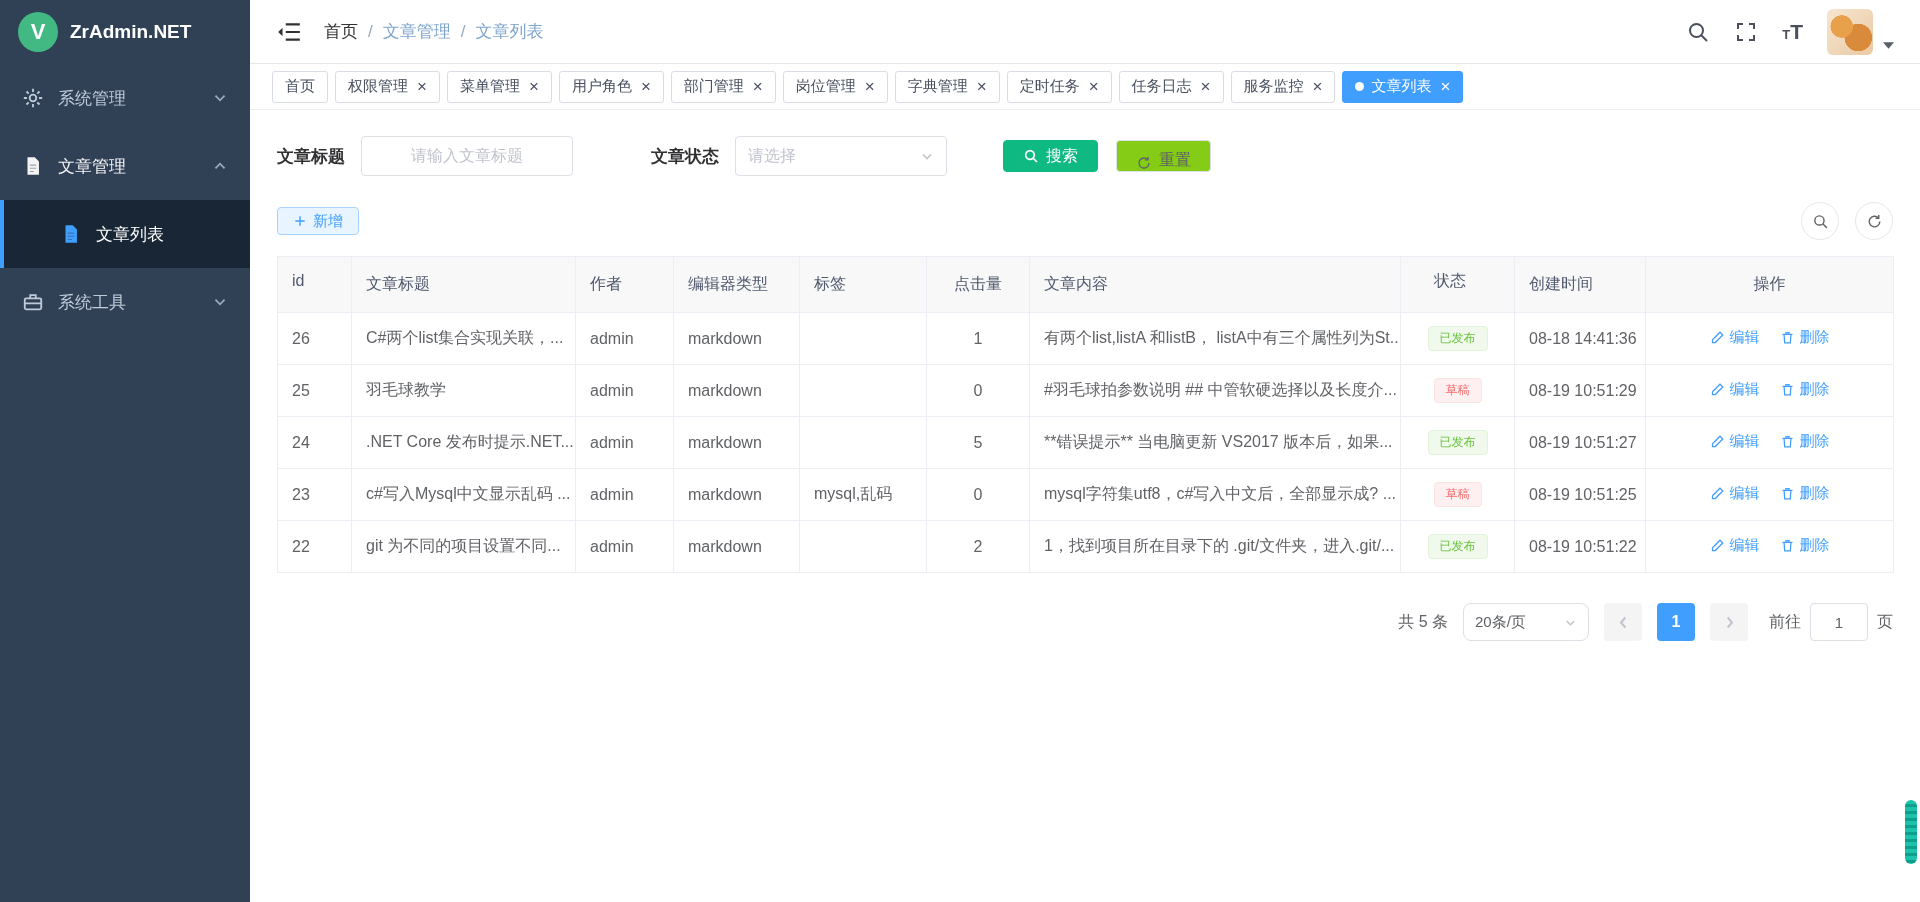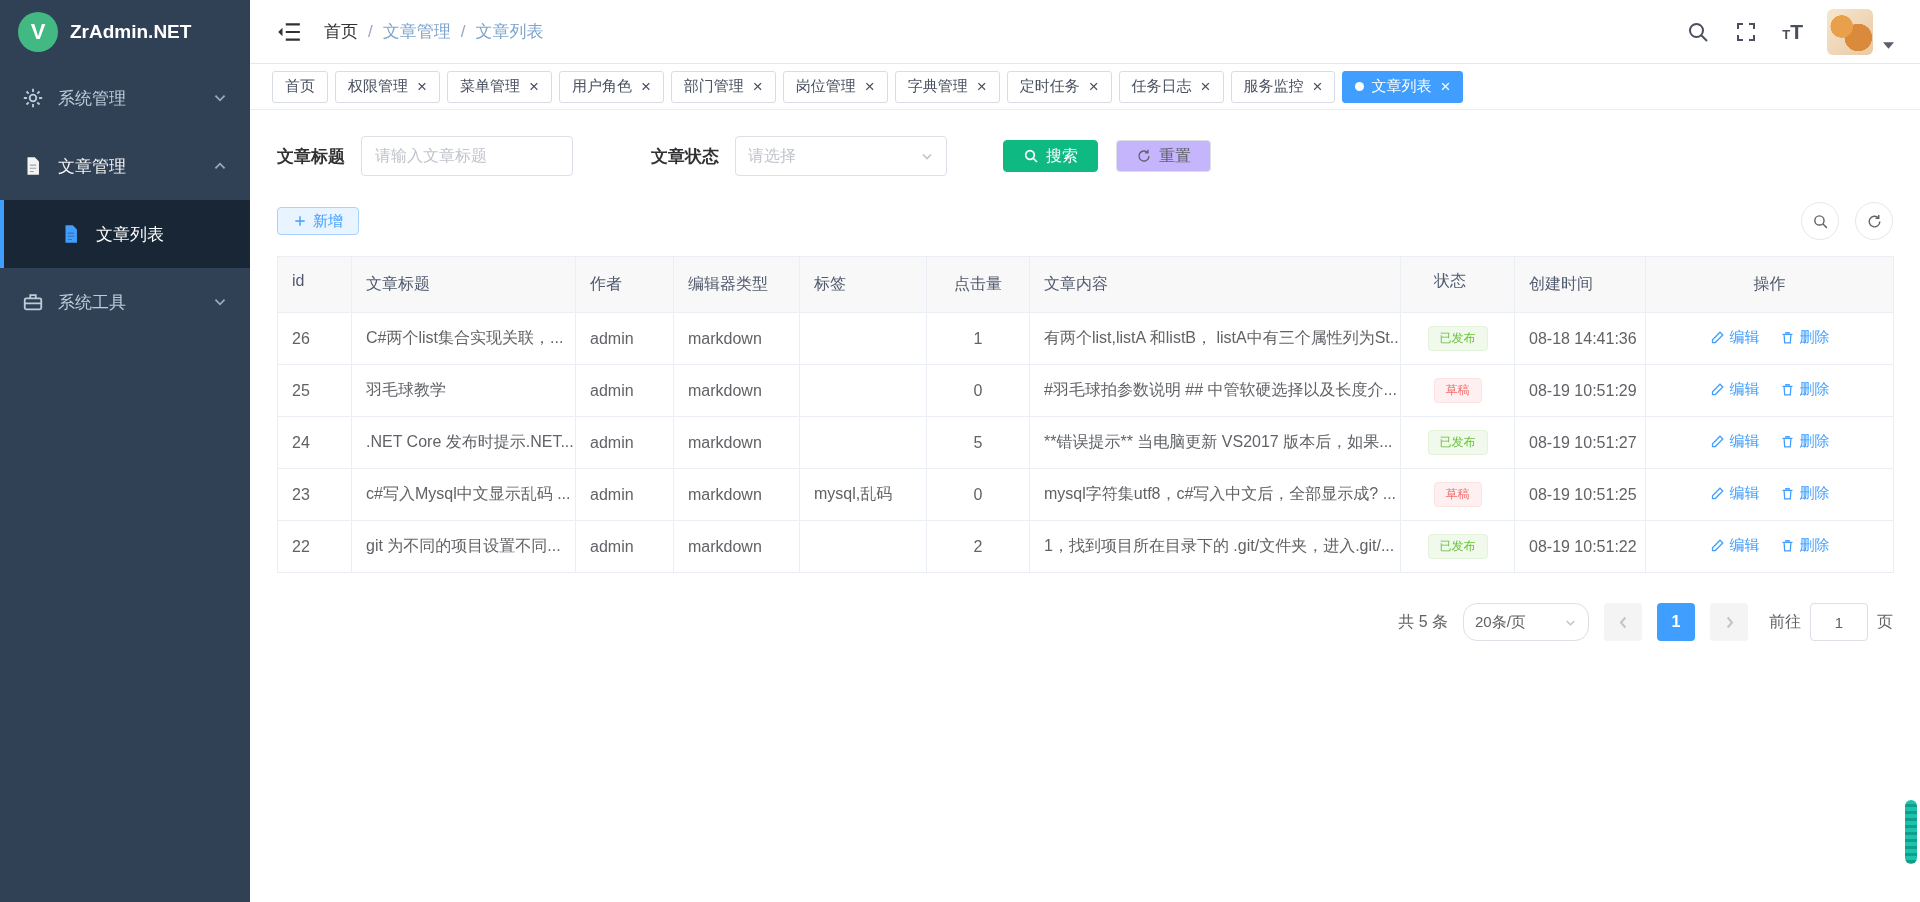"请输入文章标题" .el-input { text-align: none -> center }
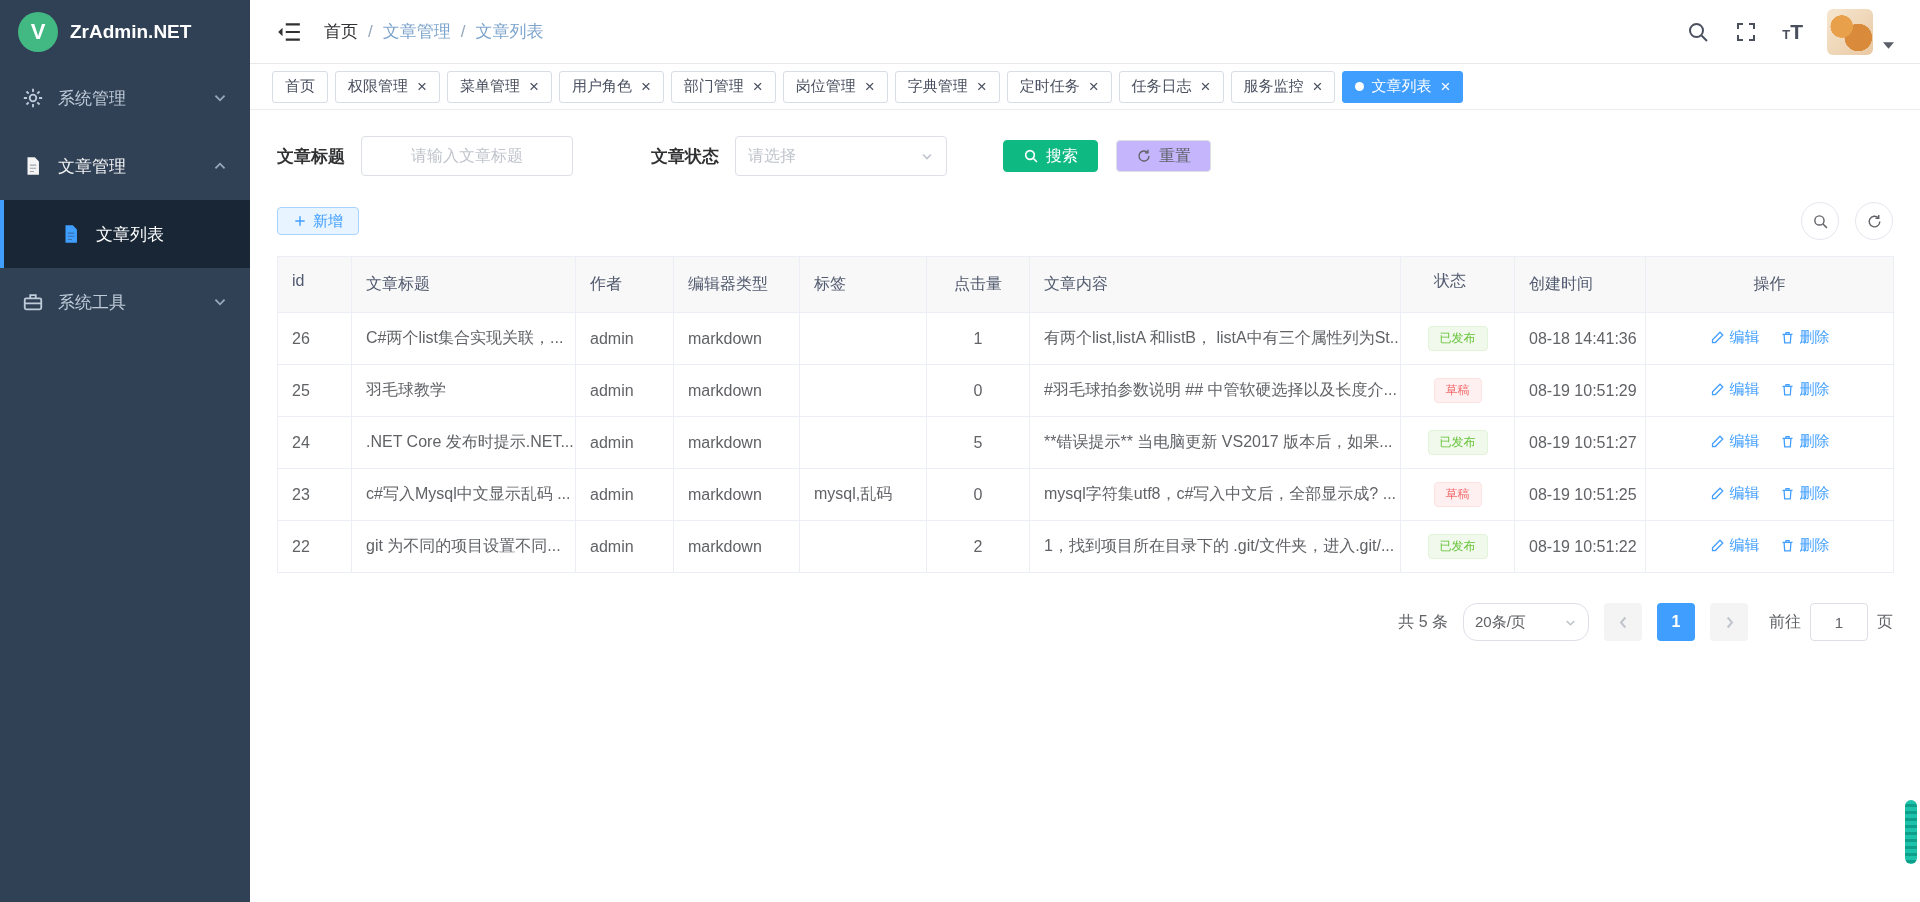"重置" .btn-reset { align-items: none -> flex-end; background: #c4b5fd -> #84cc16 }
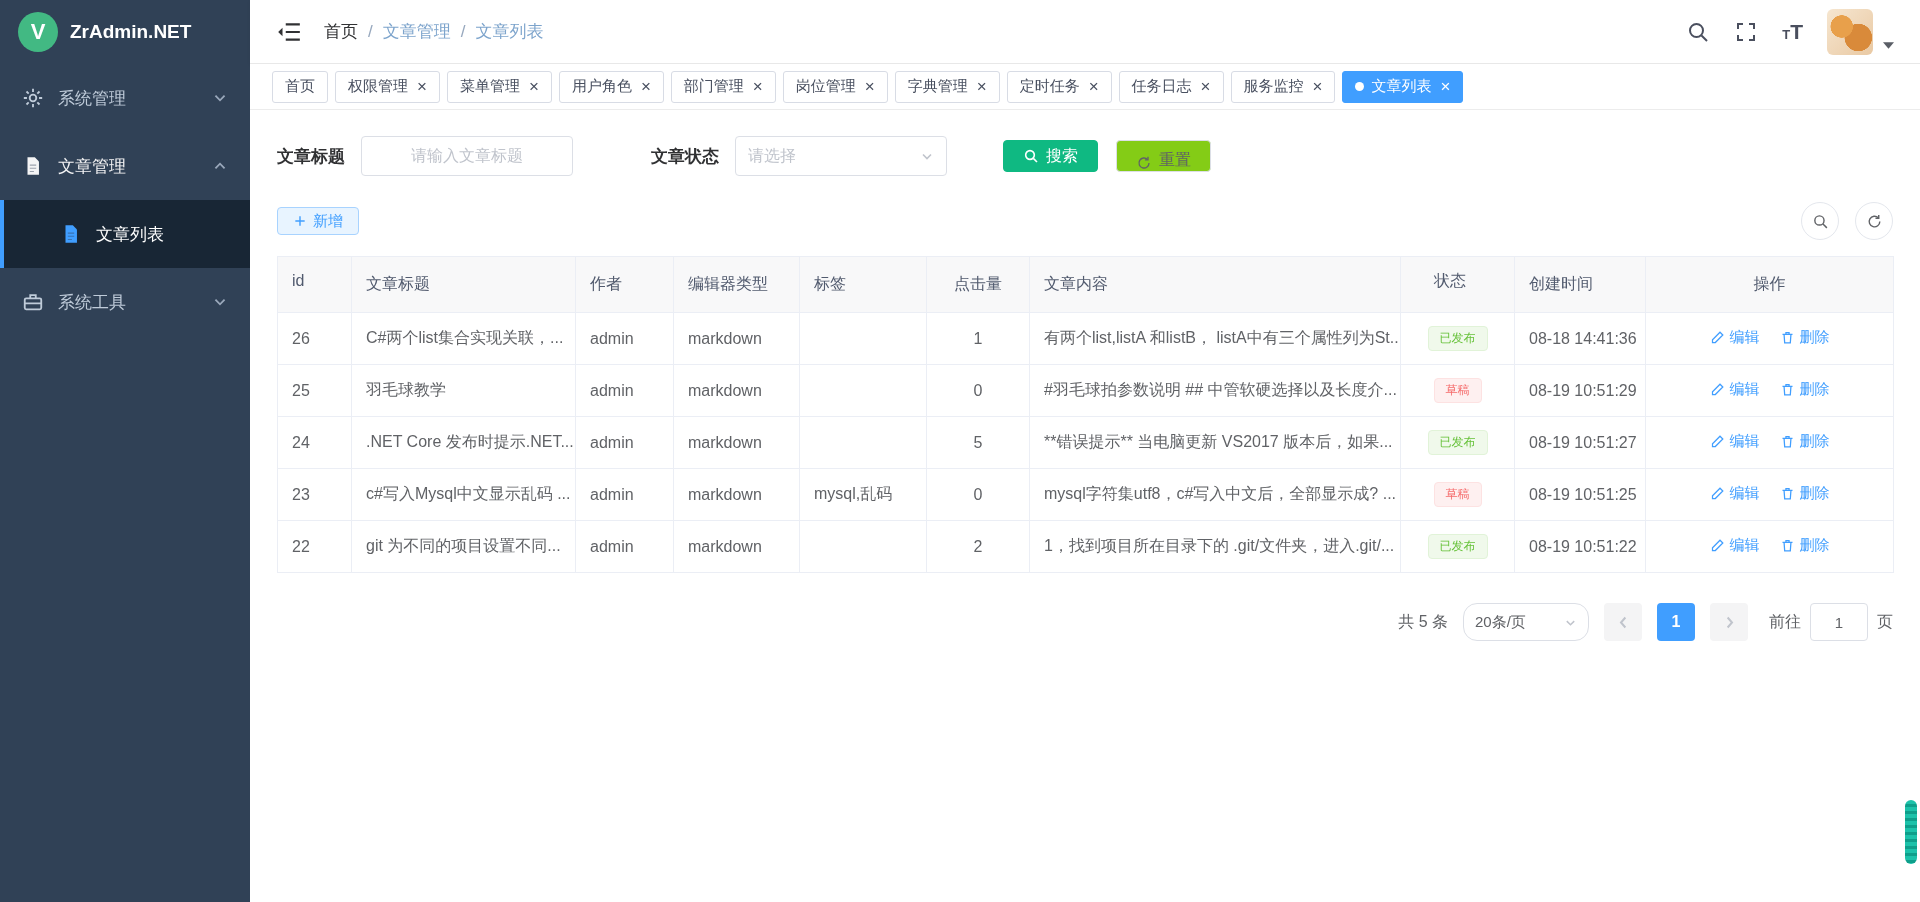"20条/页" .pg-size { border-radius: 14px -> 8px }
